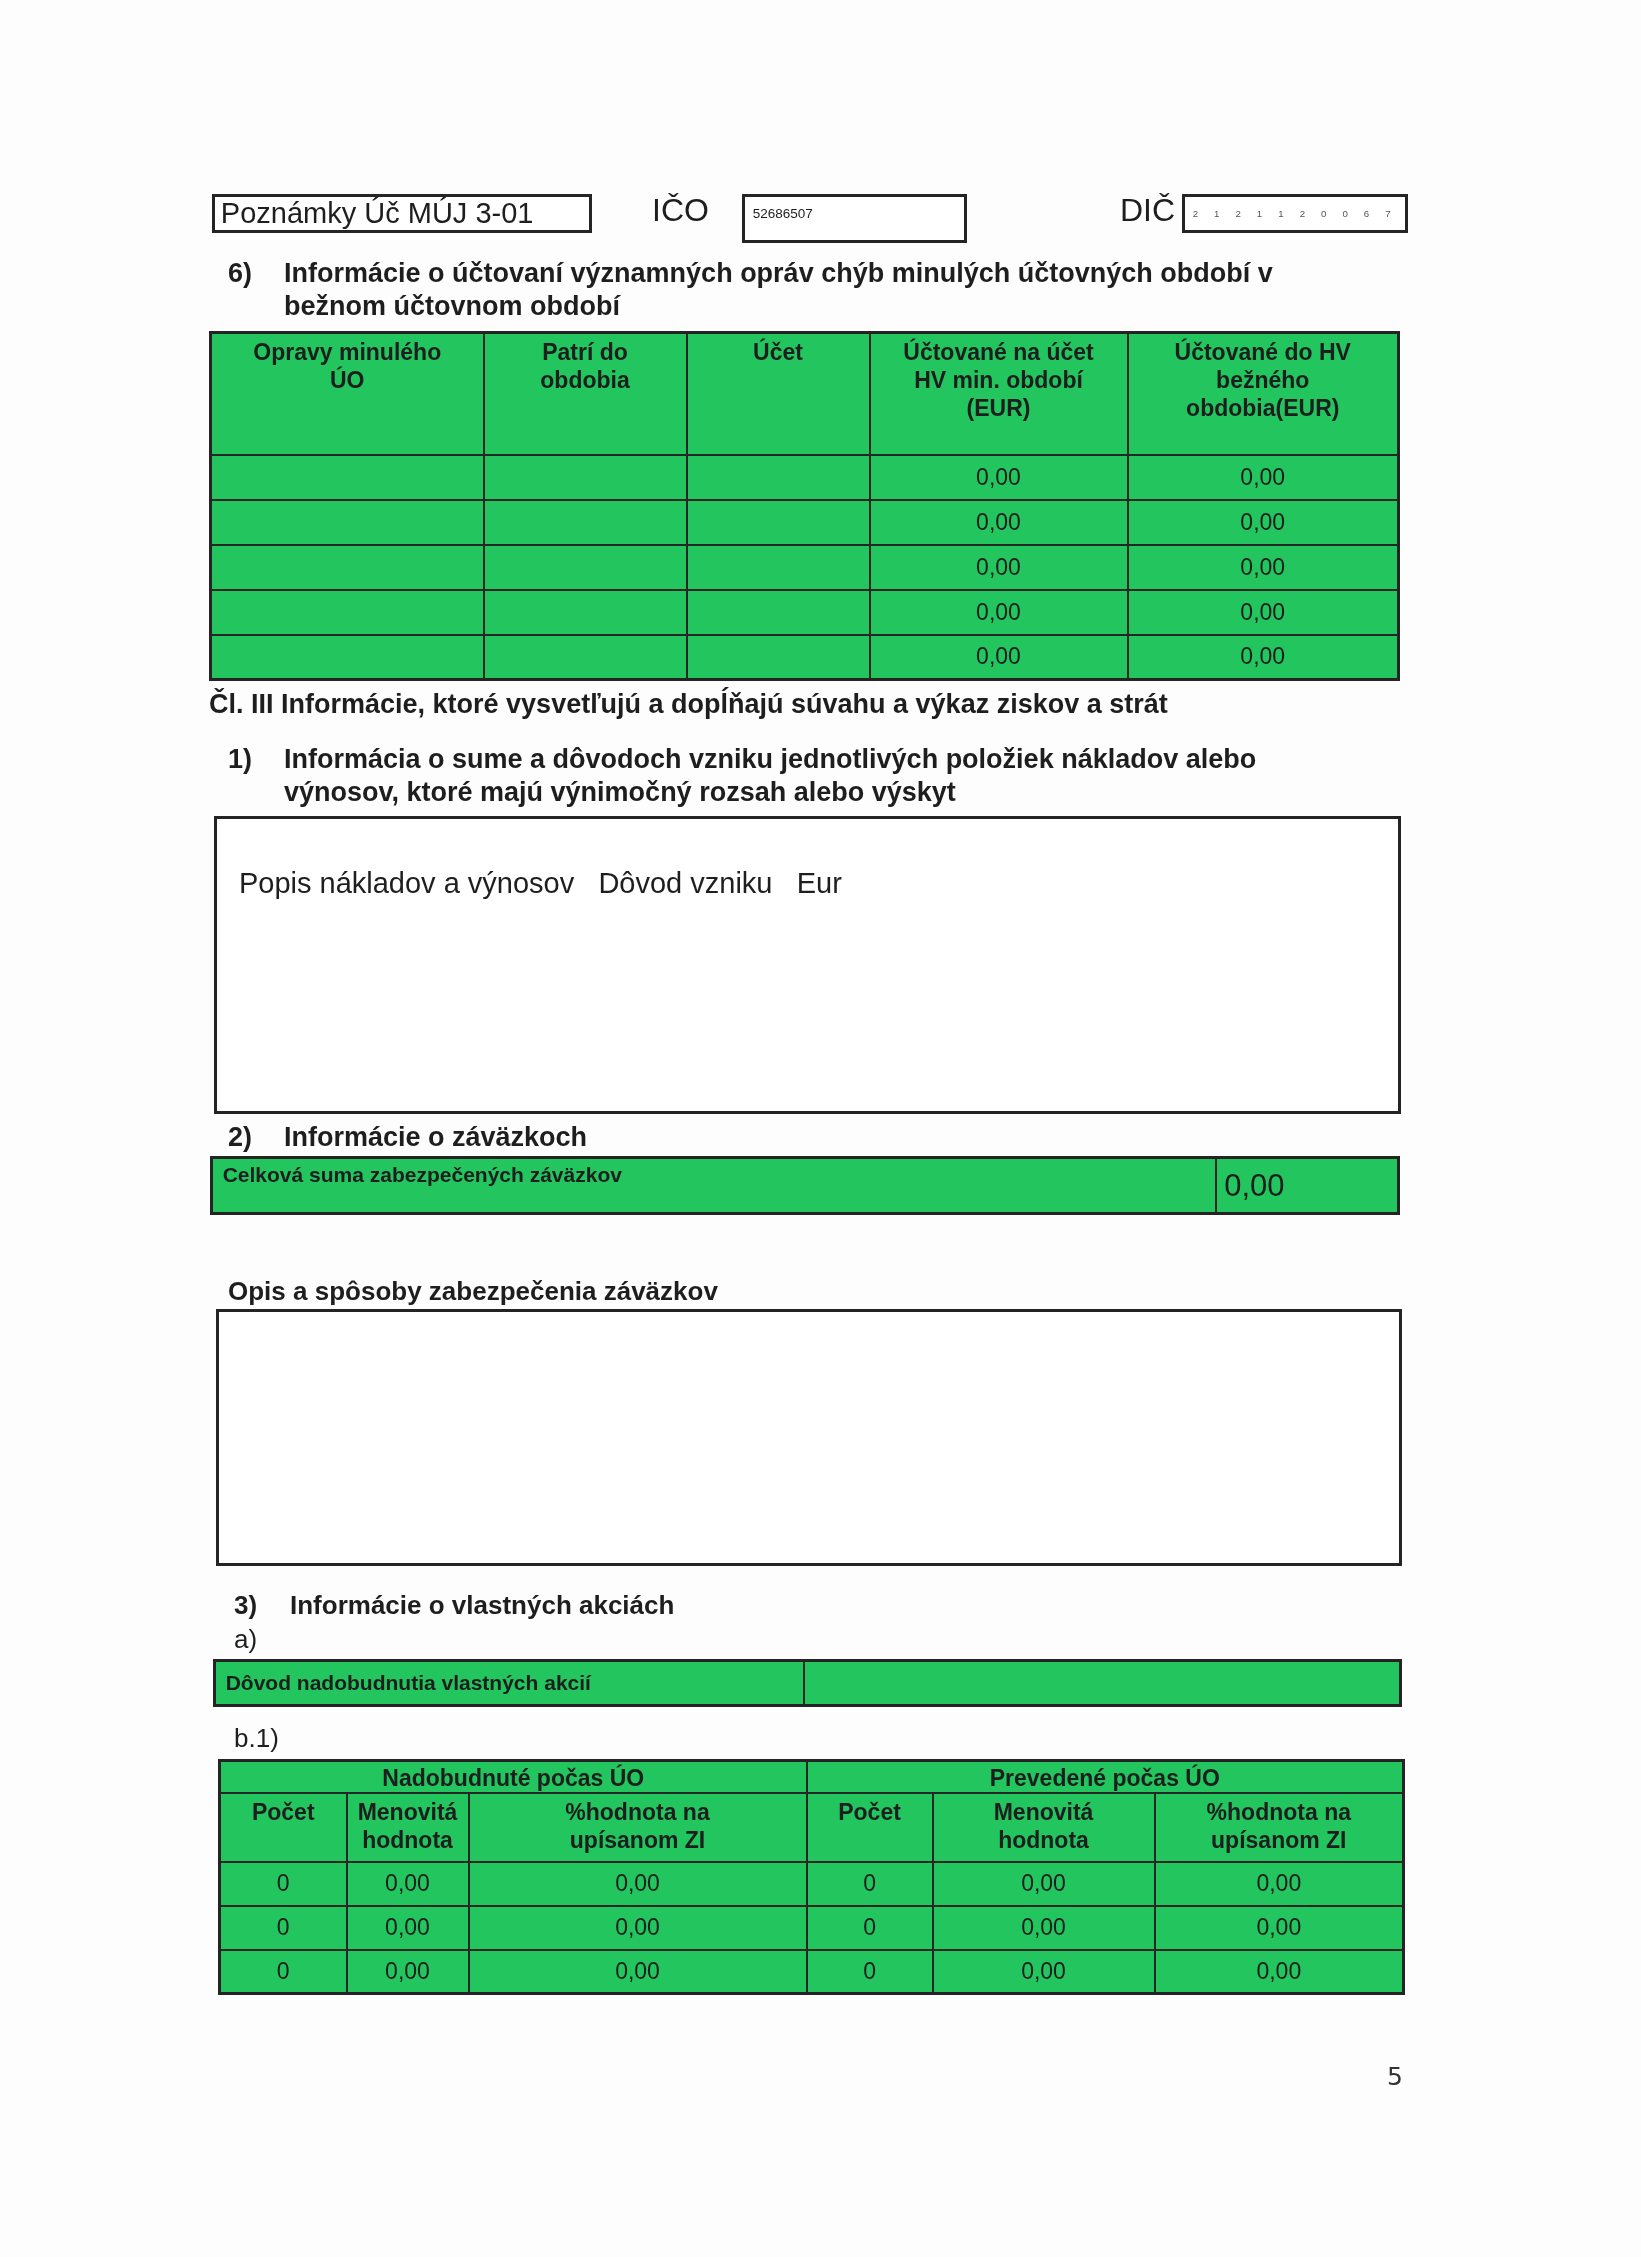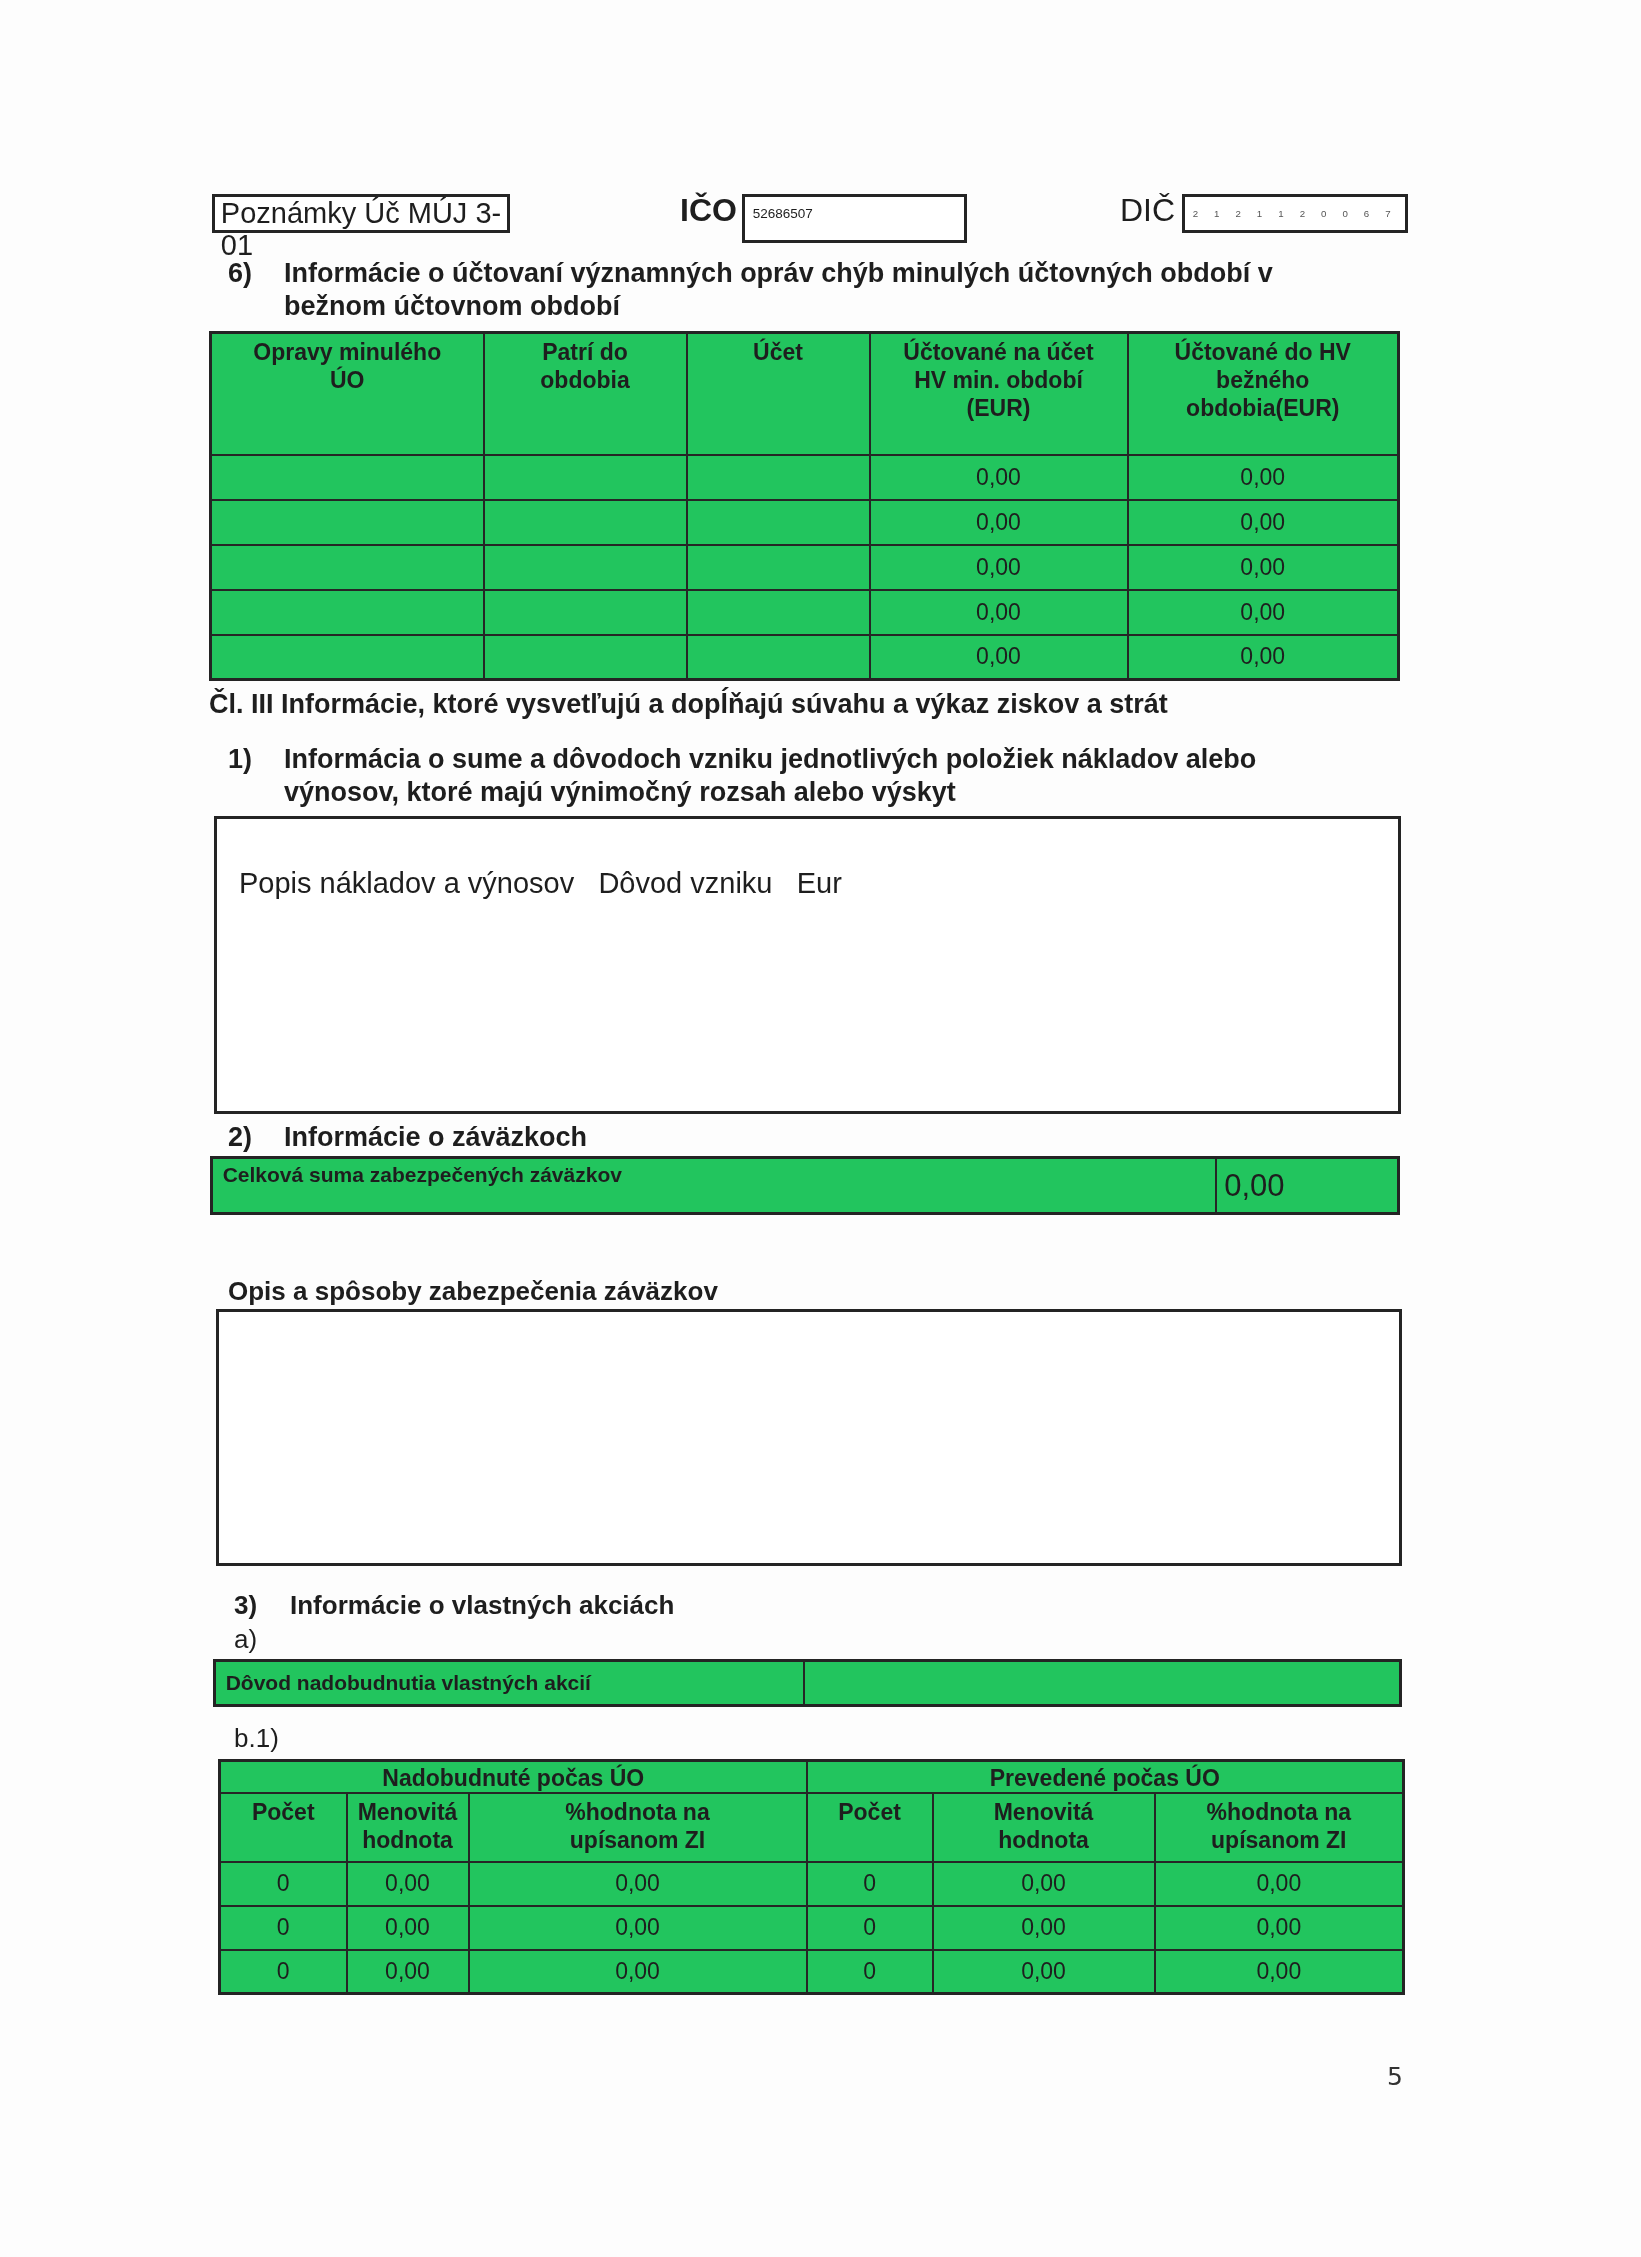"Poznámky Úč MÚJ 3-01" .hdr-title { width: 298px -> 380px }
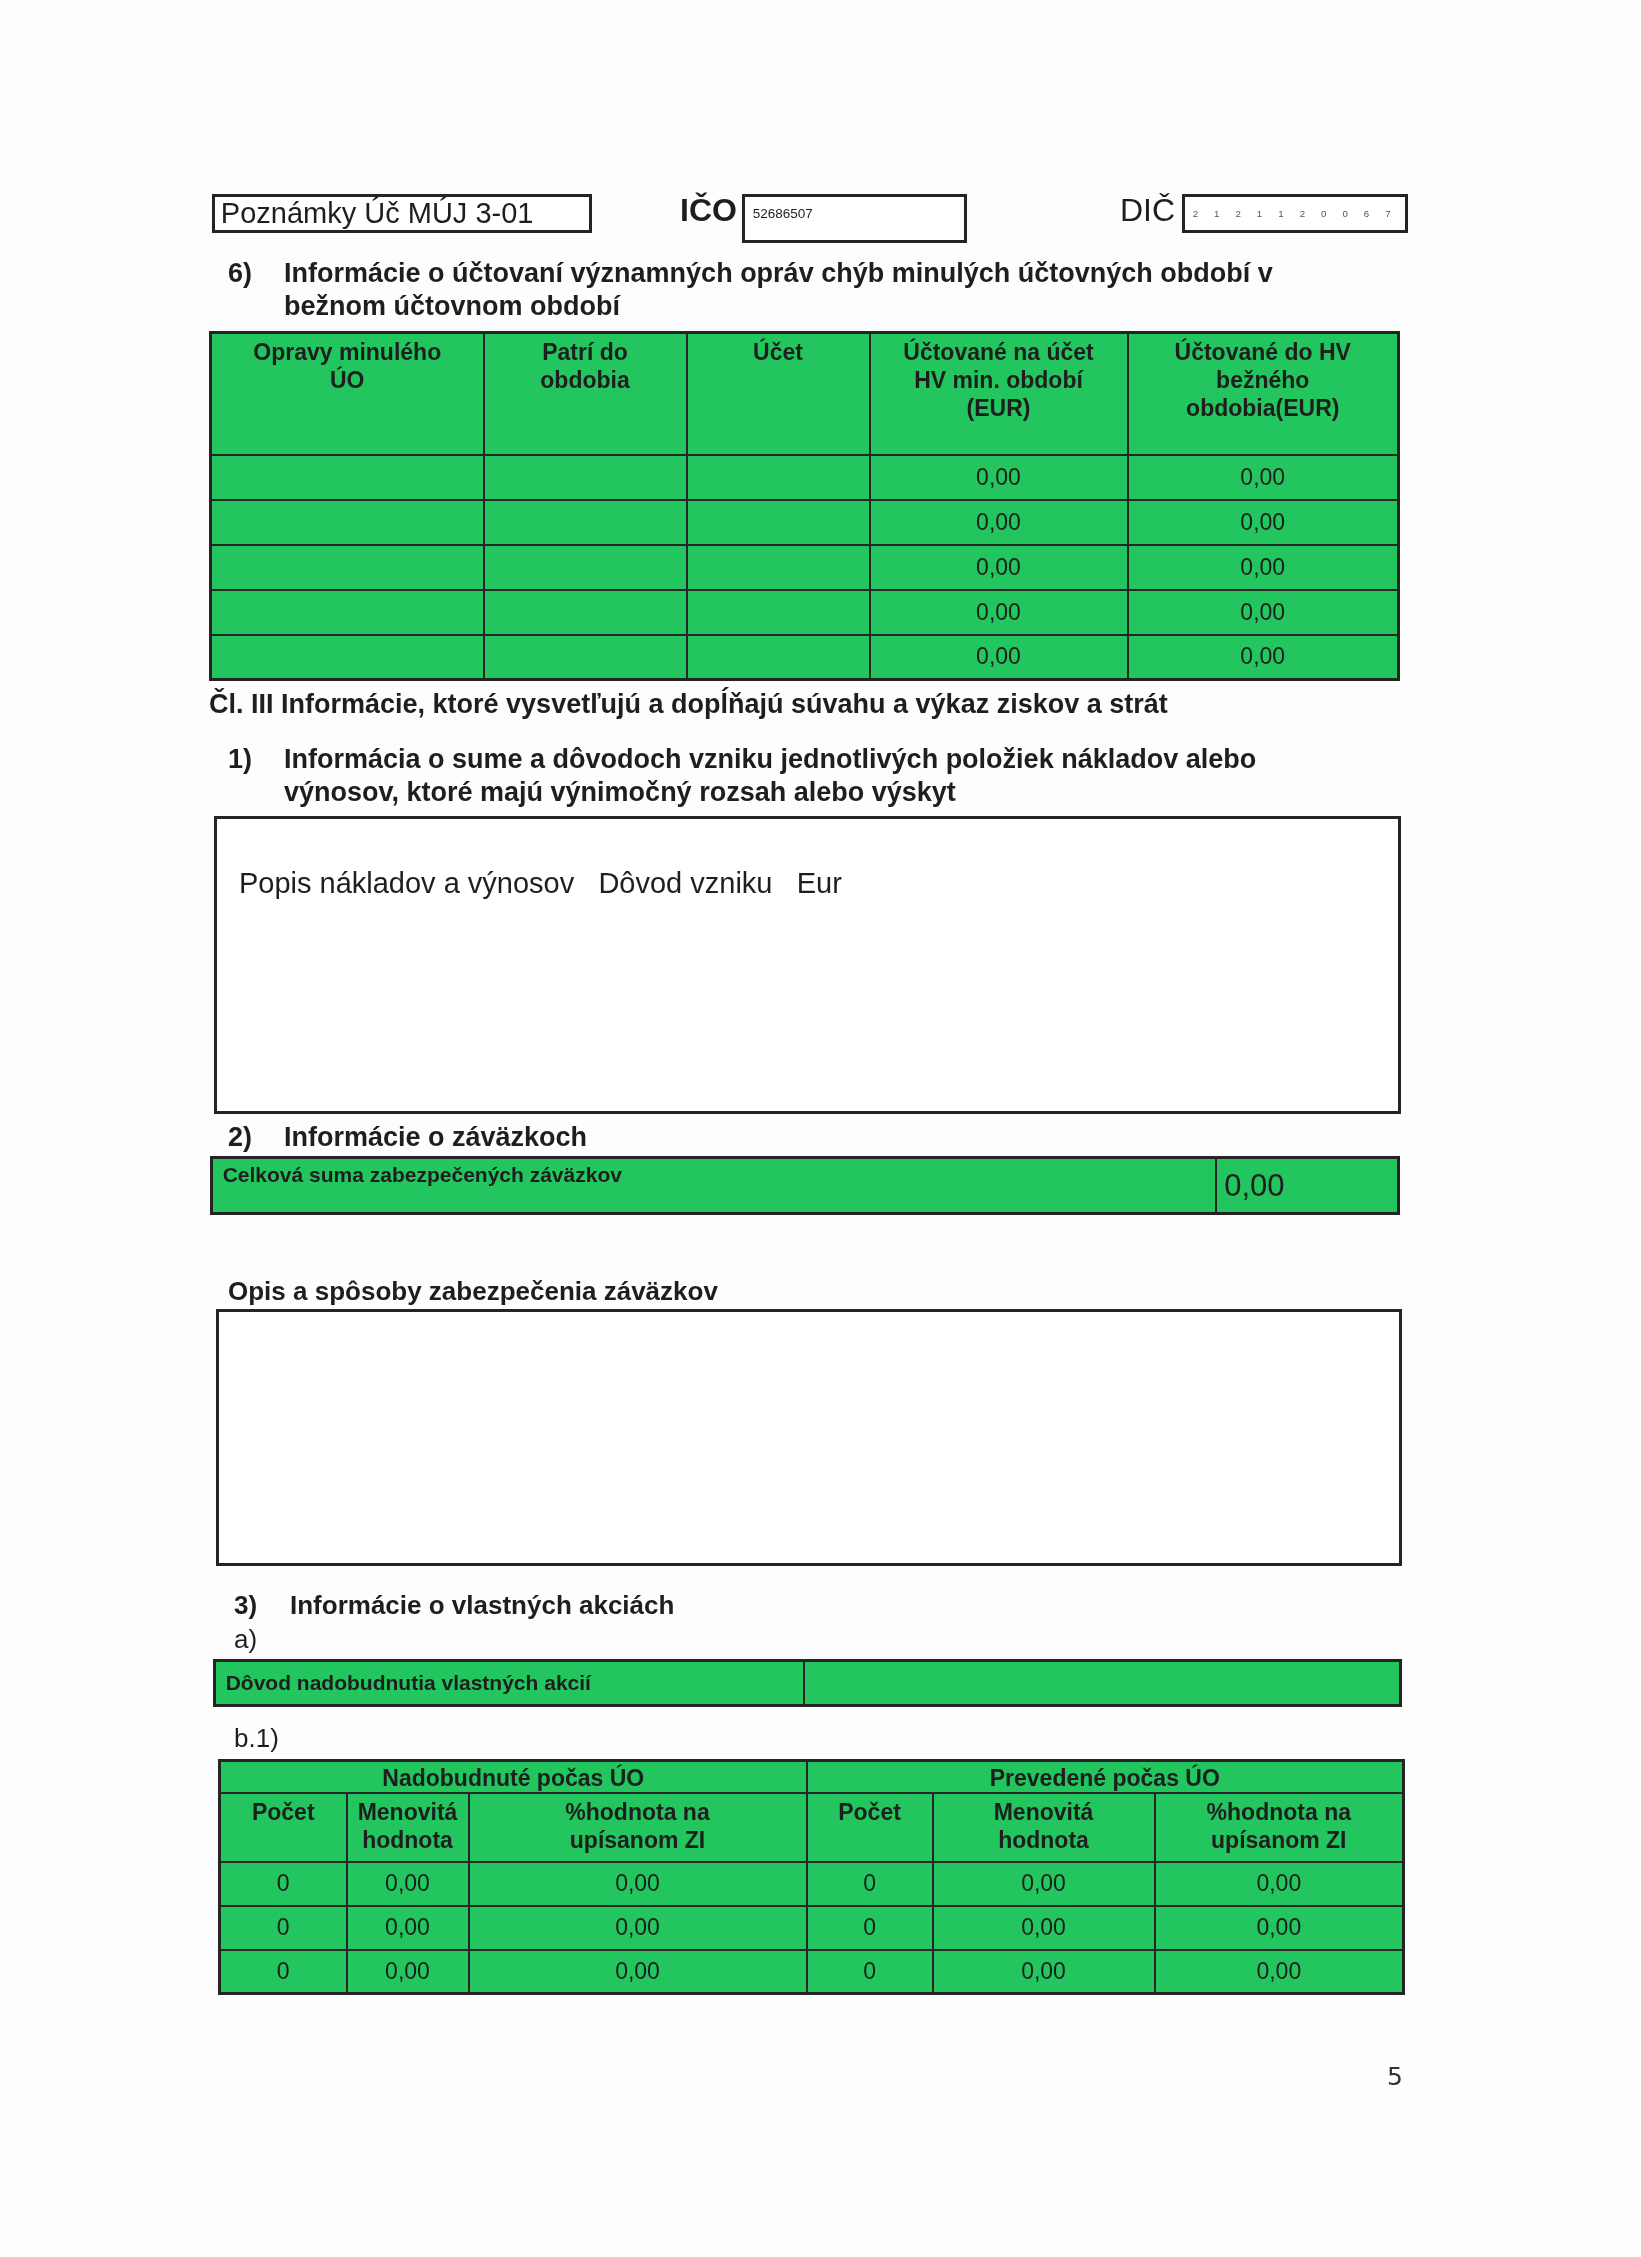"IČO" div.abs { font-weight: bold -> none; left: 680px -> 652px }
